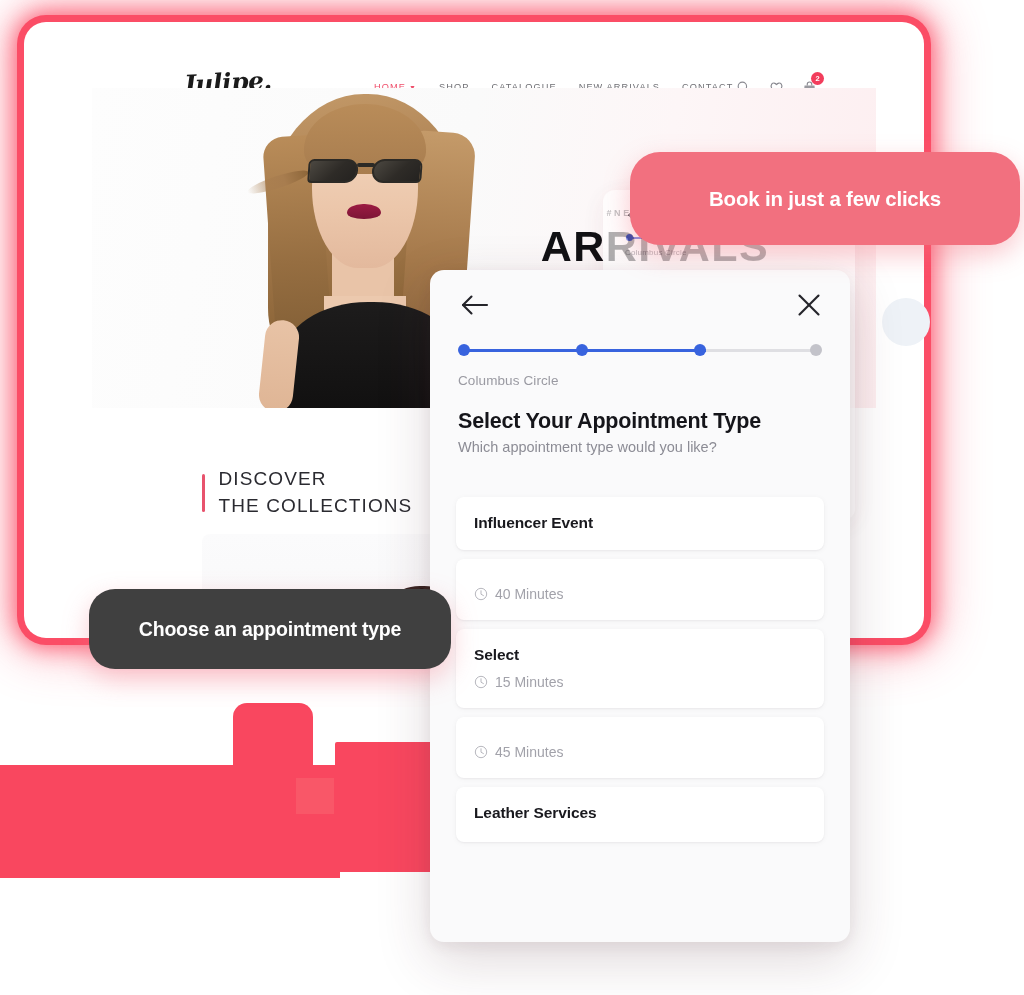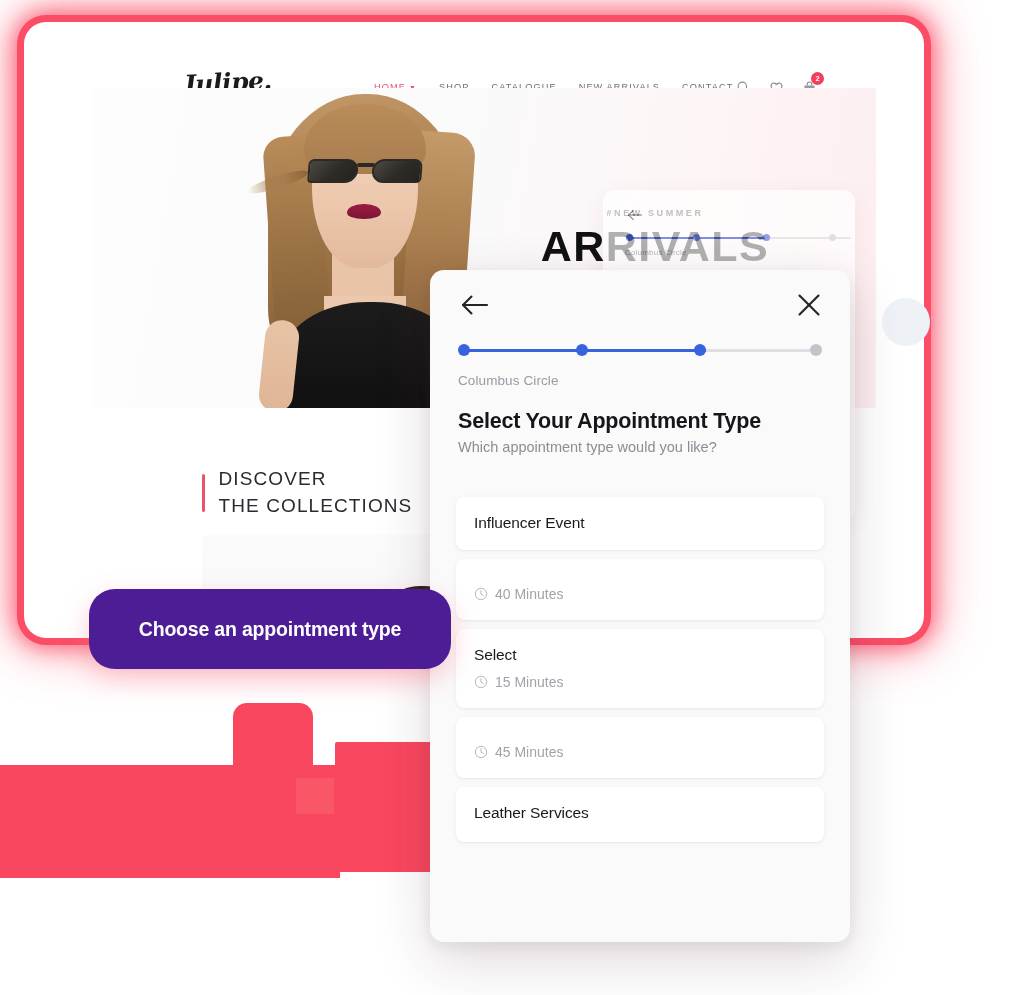"Book in just a few" div.callout { html: none -> <div>Book in just a few clicks</div> }
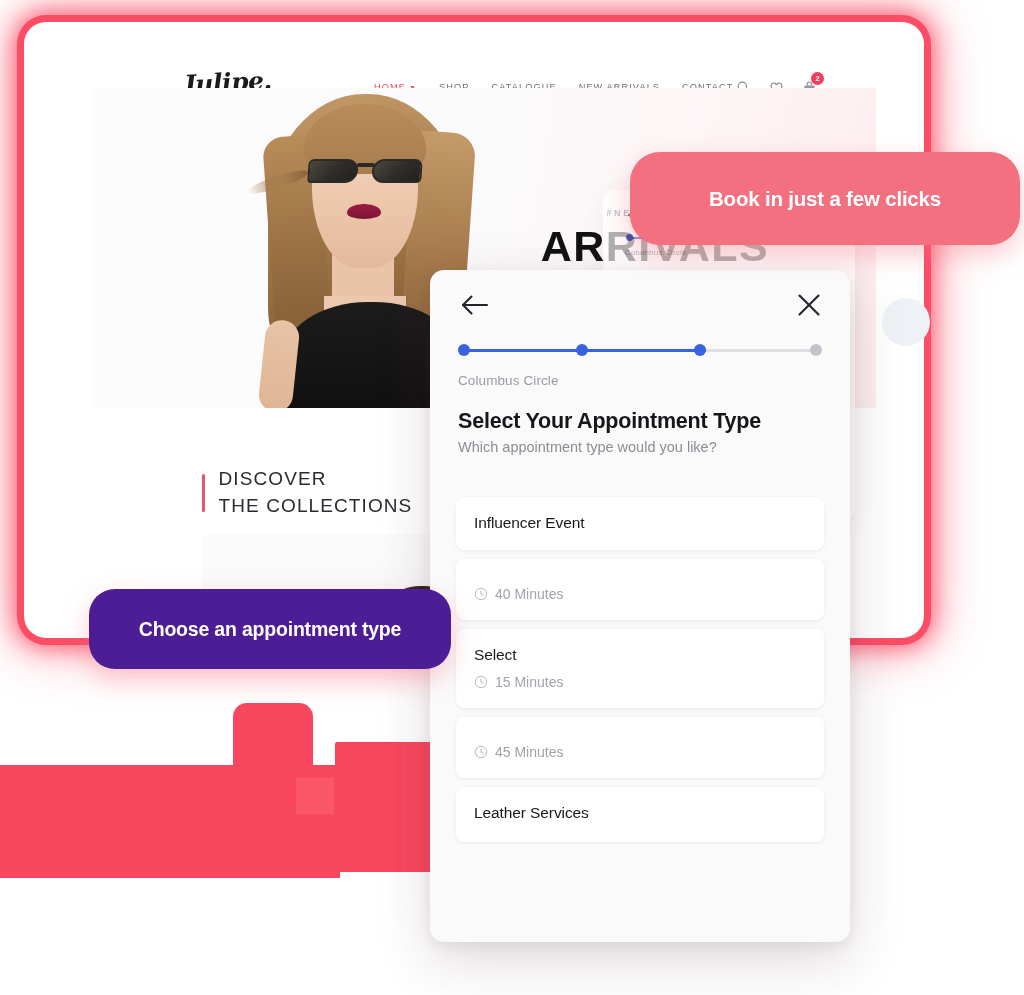"Influencer Event" .appt-name { font-weight: 400 -> 700 }
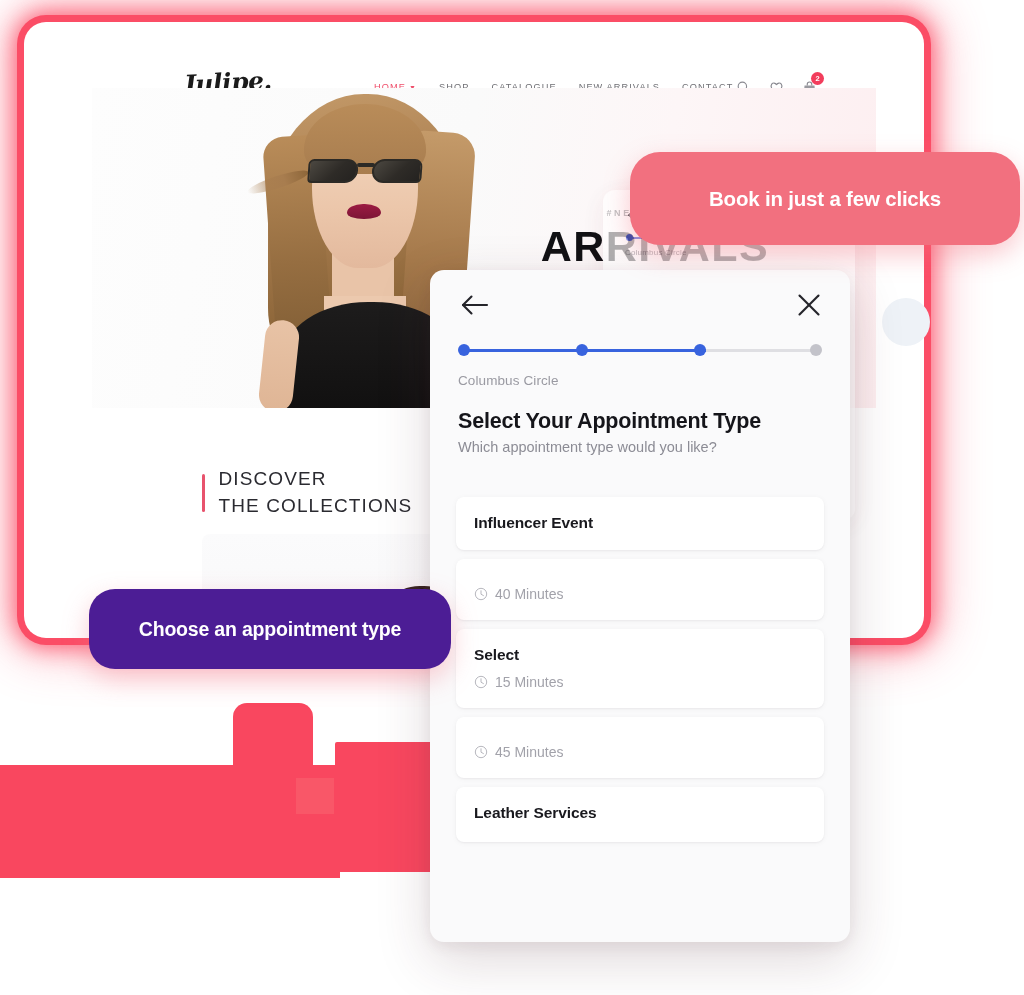"Choose an appointment type" #callout-choose { background: #4c1d95 -> #404040 }
